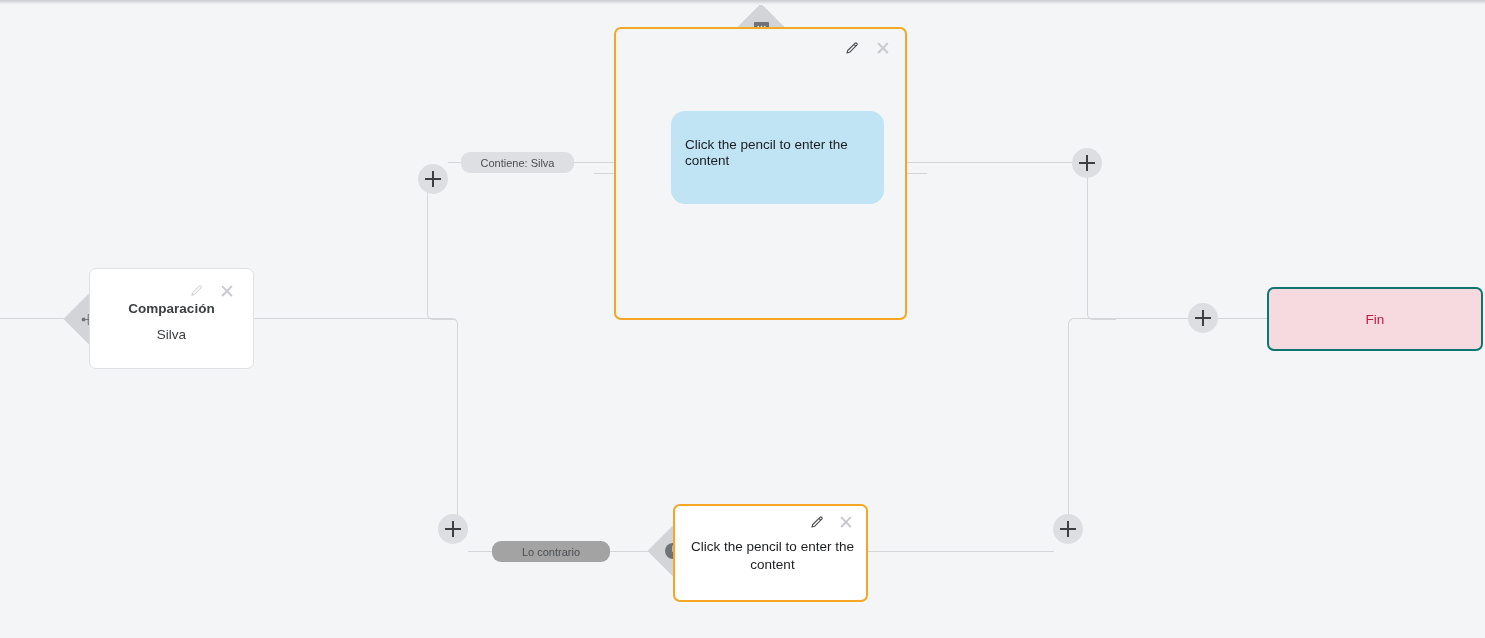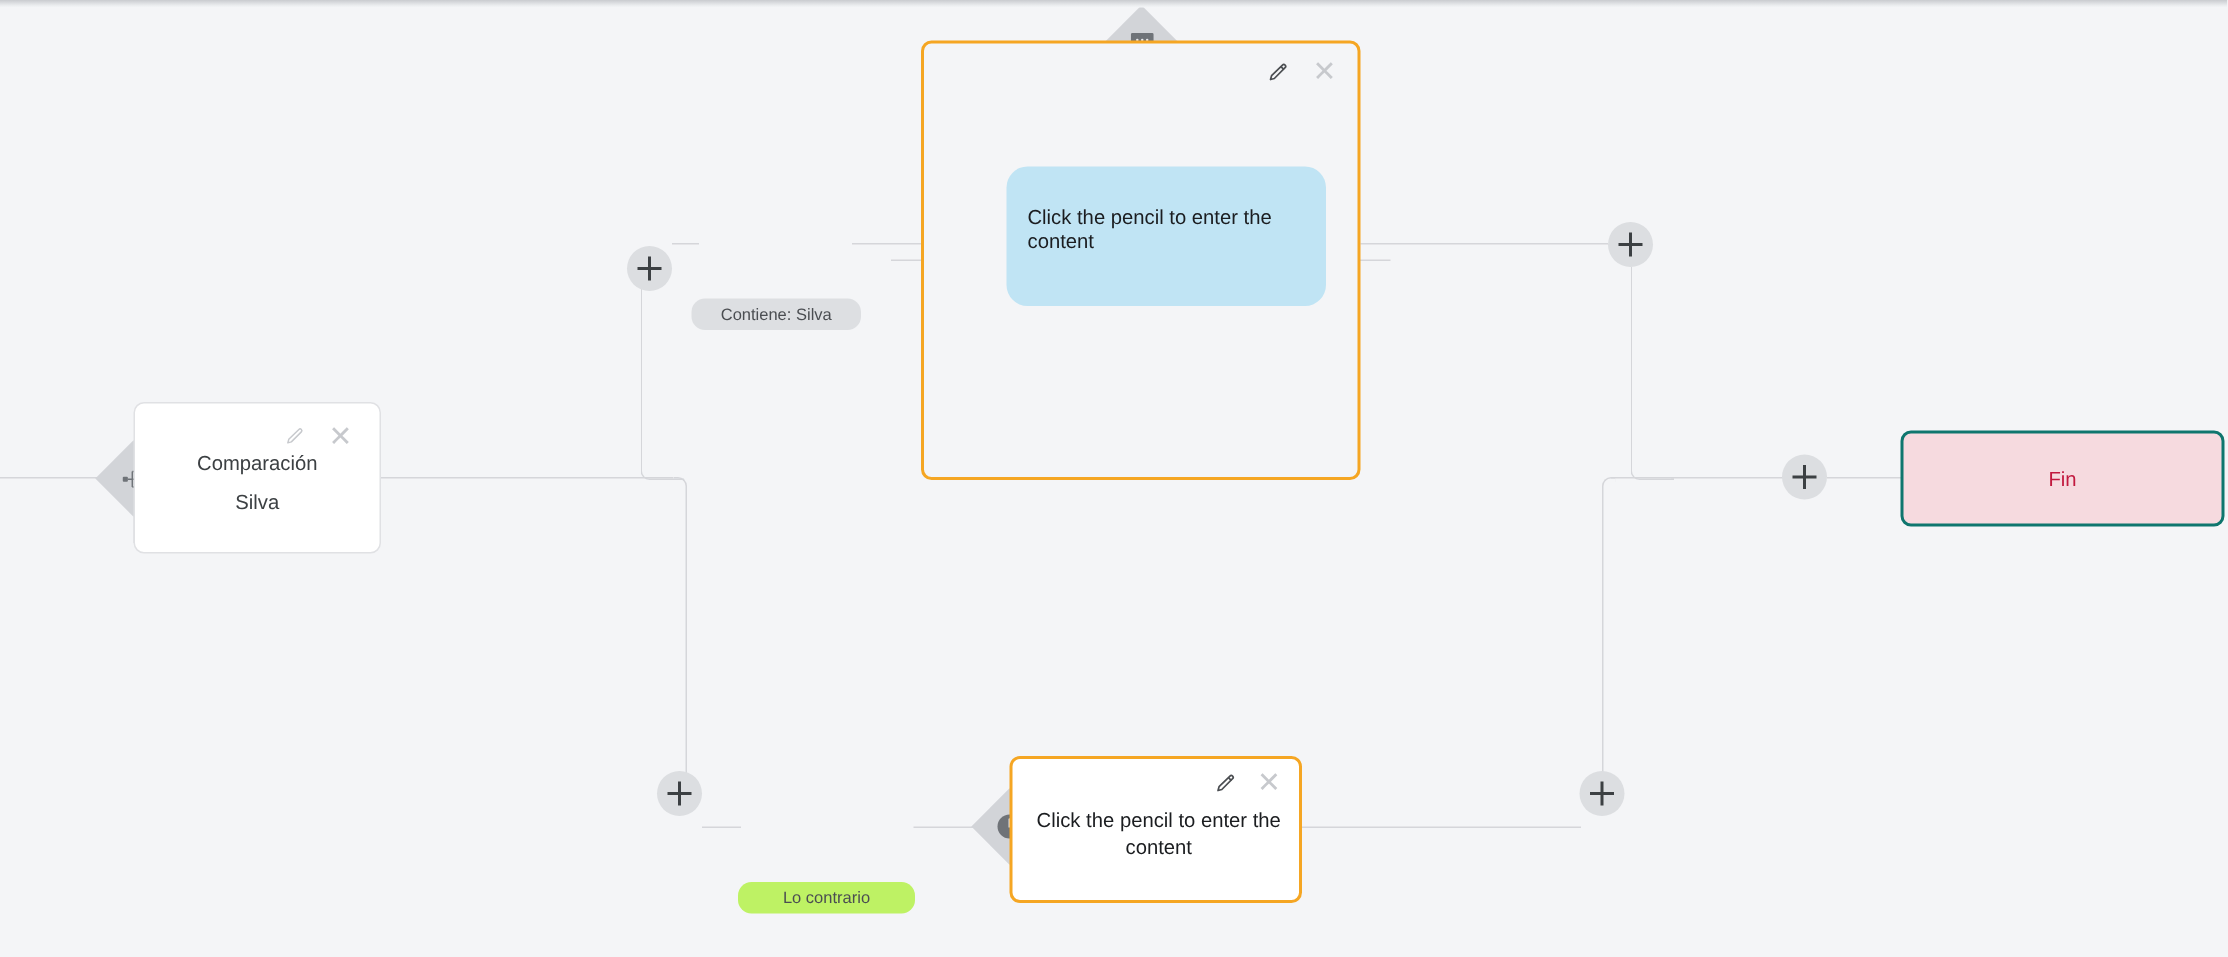"Contiene: Silva" .edge-label { margin-top: 47px -> none }
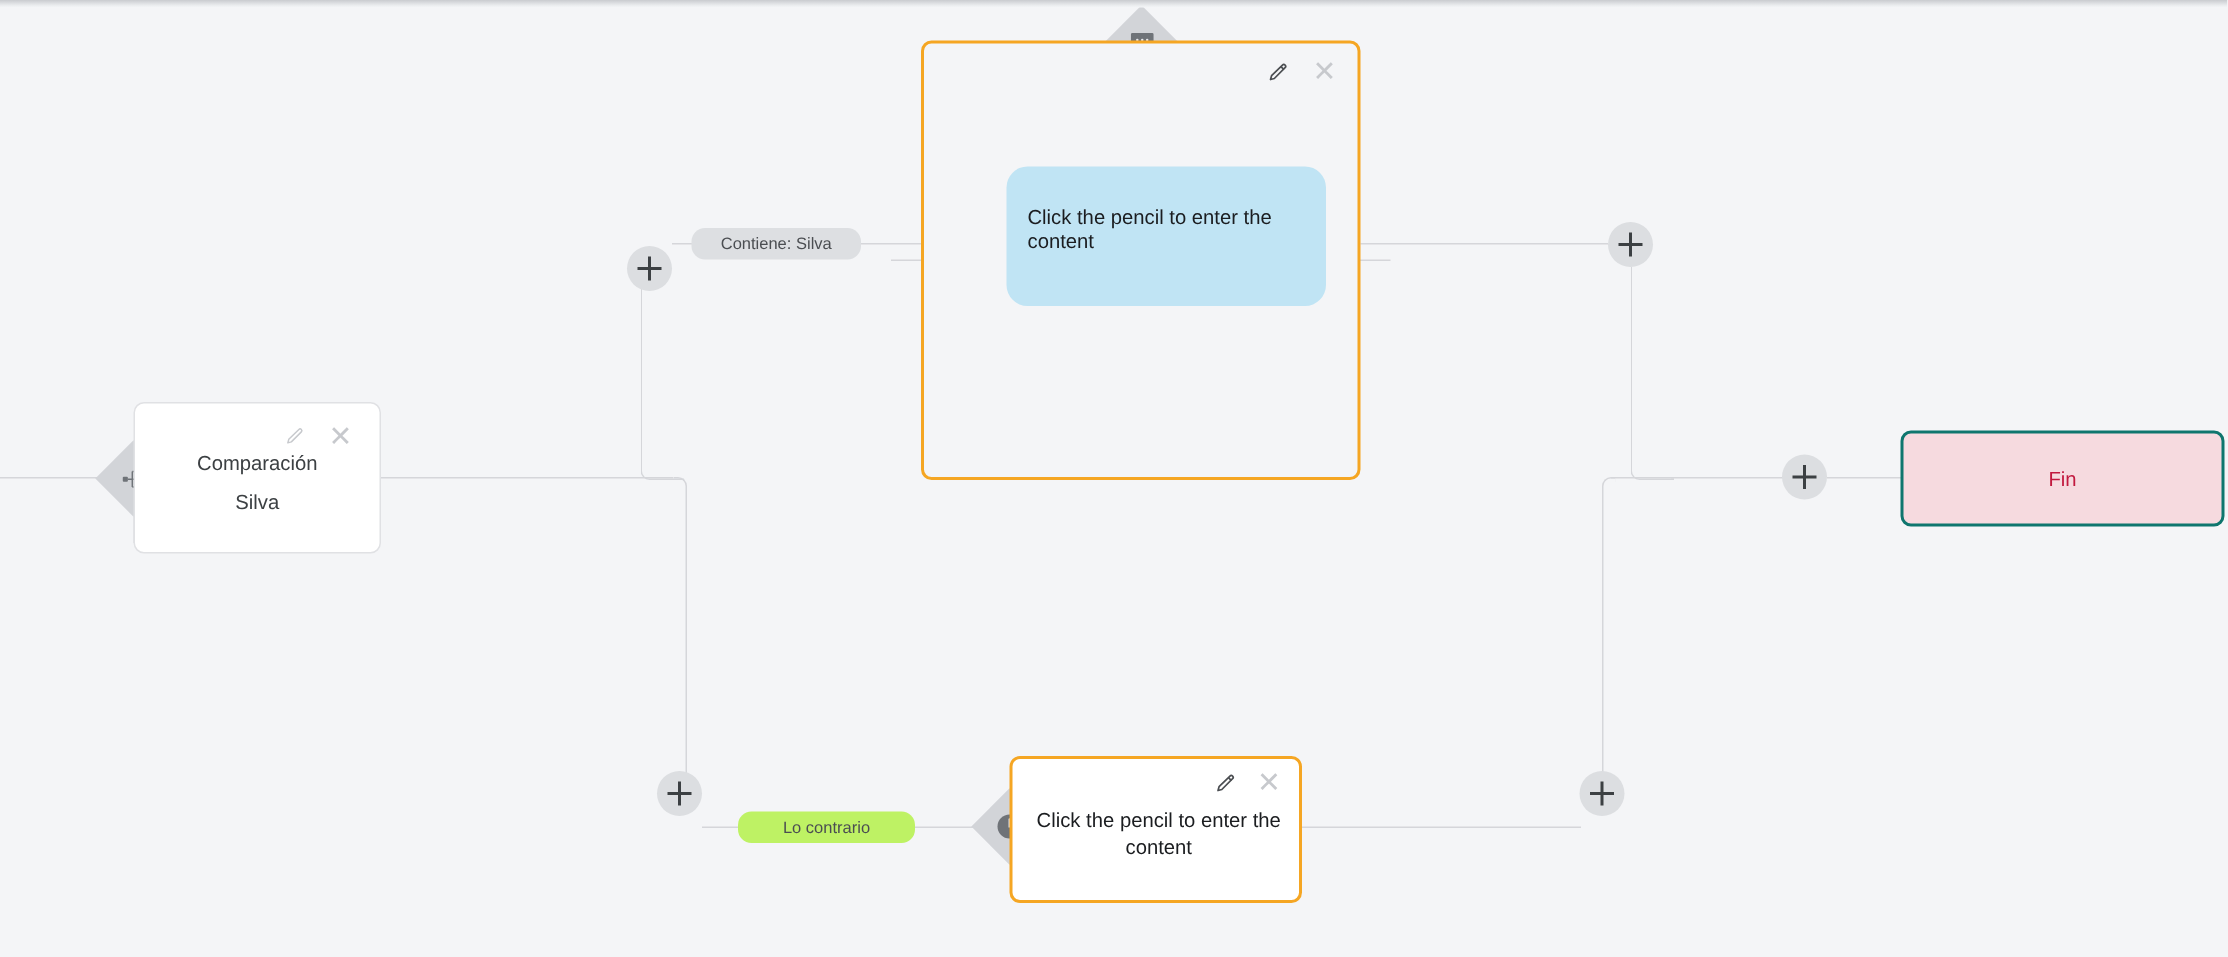"Comparación" .card-compare .cmp-line1 { font-weight: none -> bold }
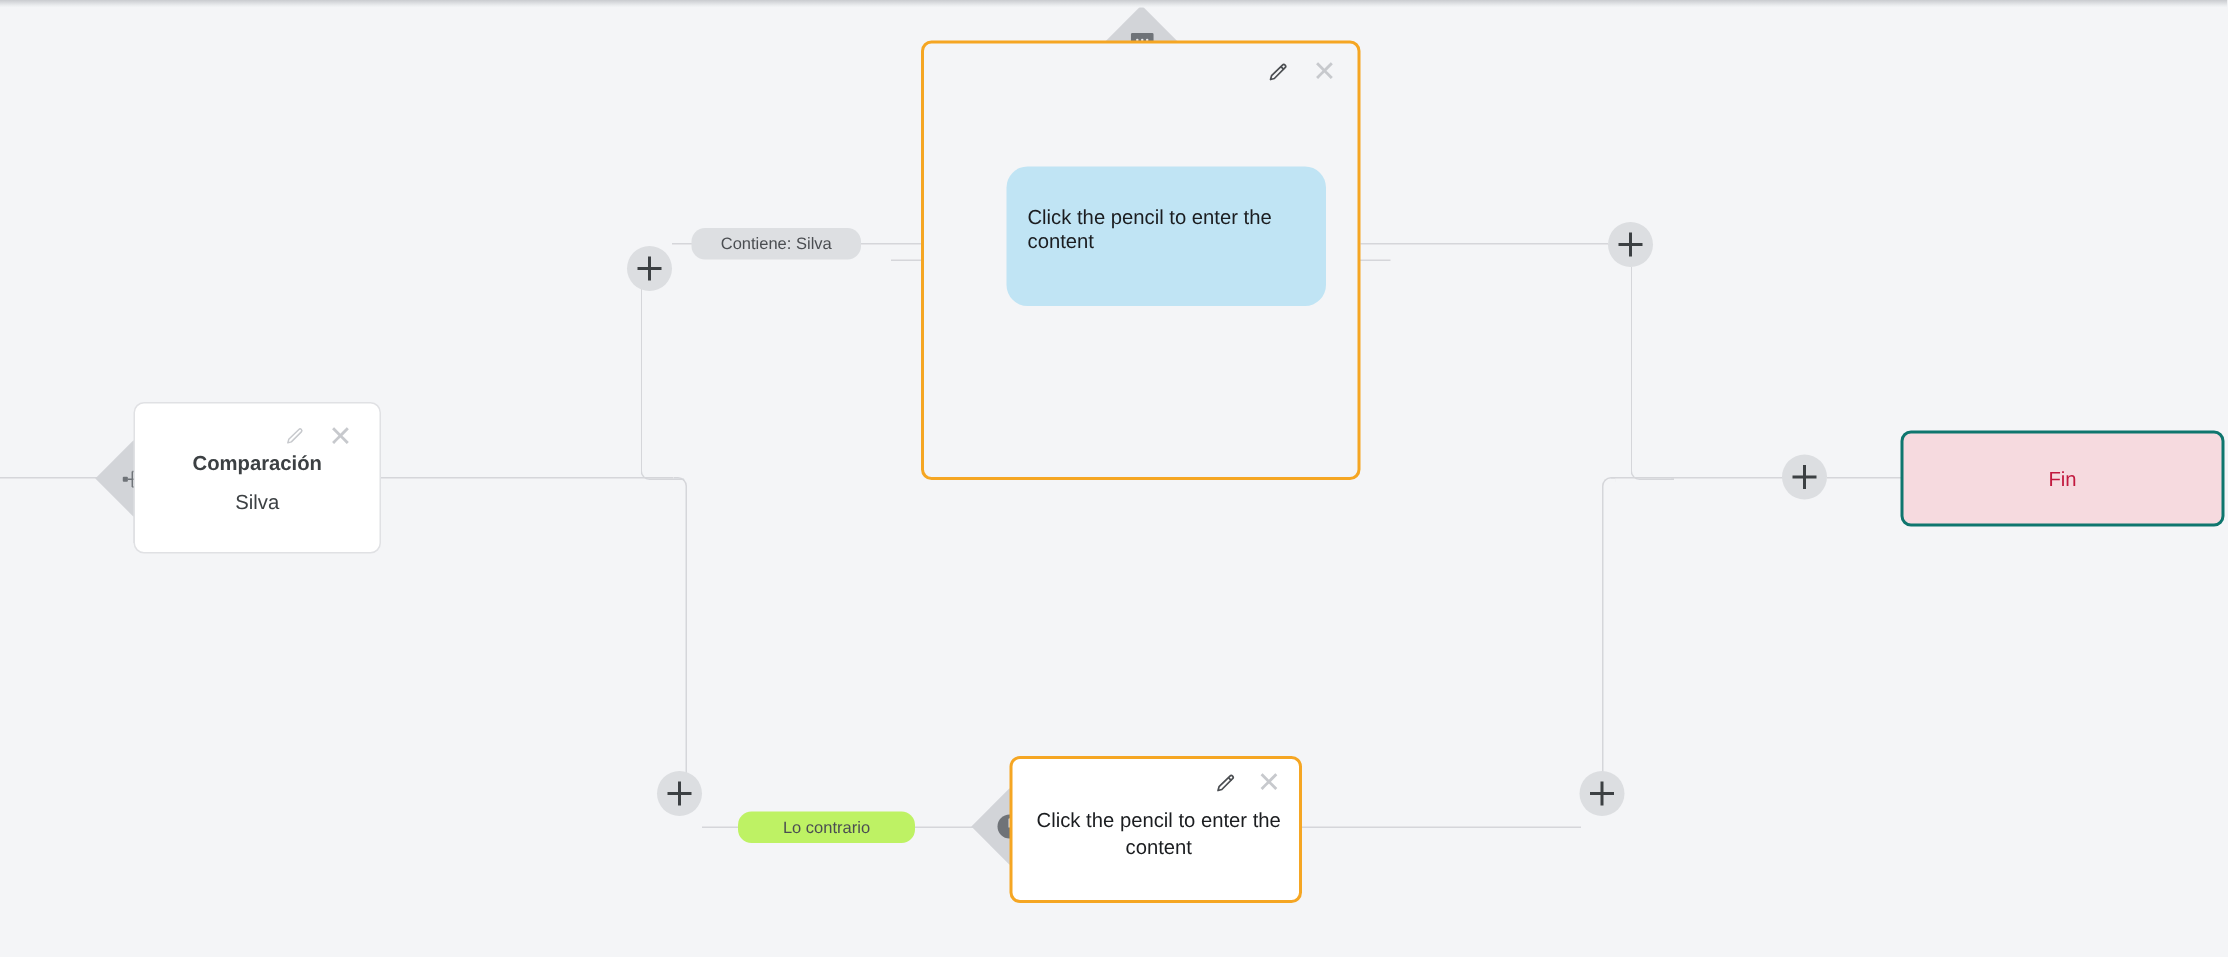"Lo contrario" .edge-label.white { background: #bef264 -> #a3a3a3 }
